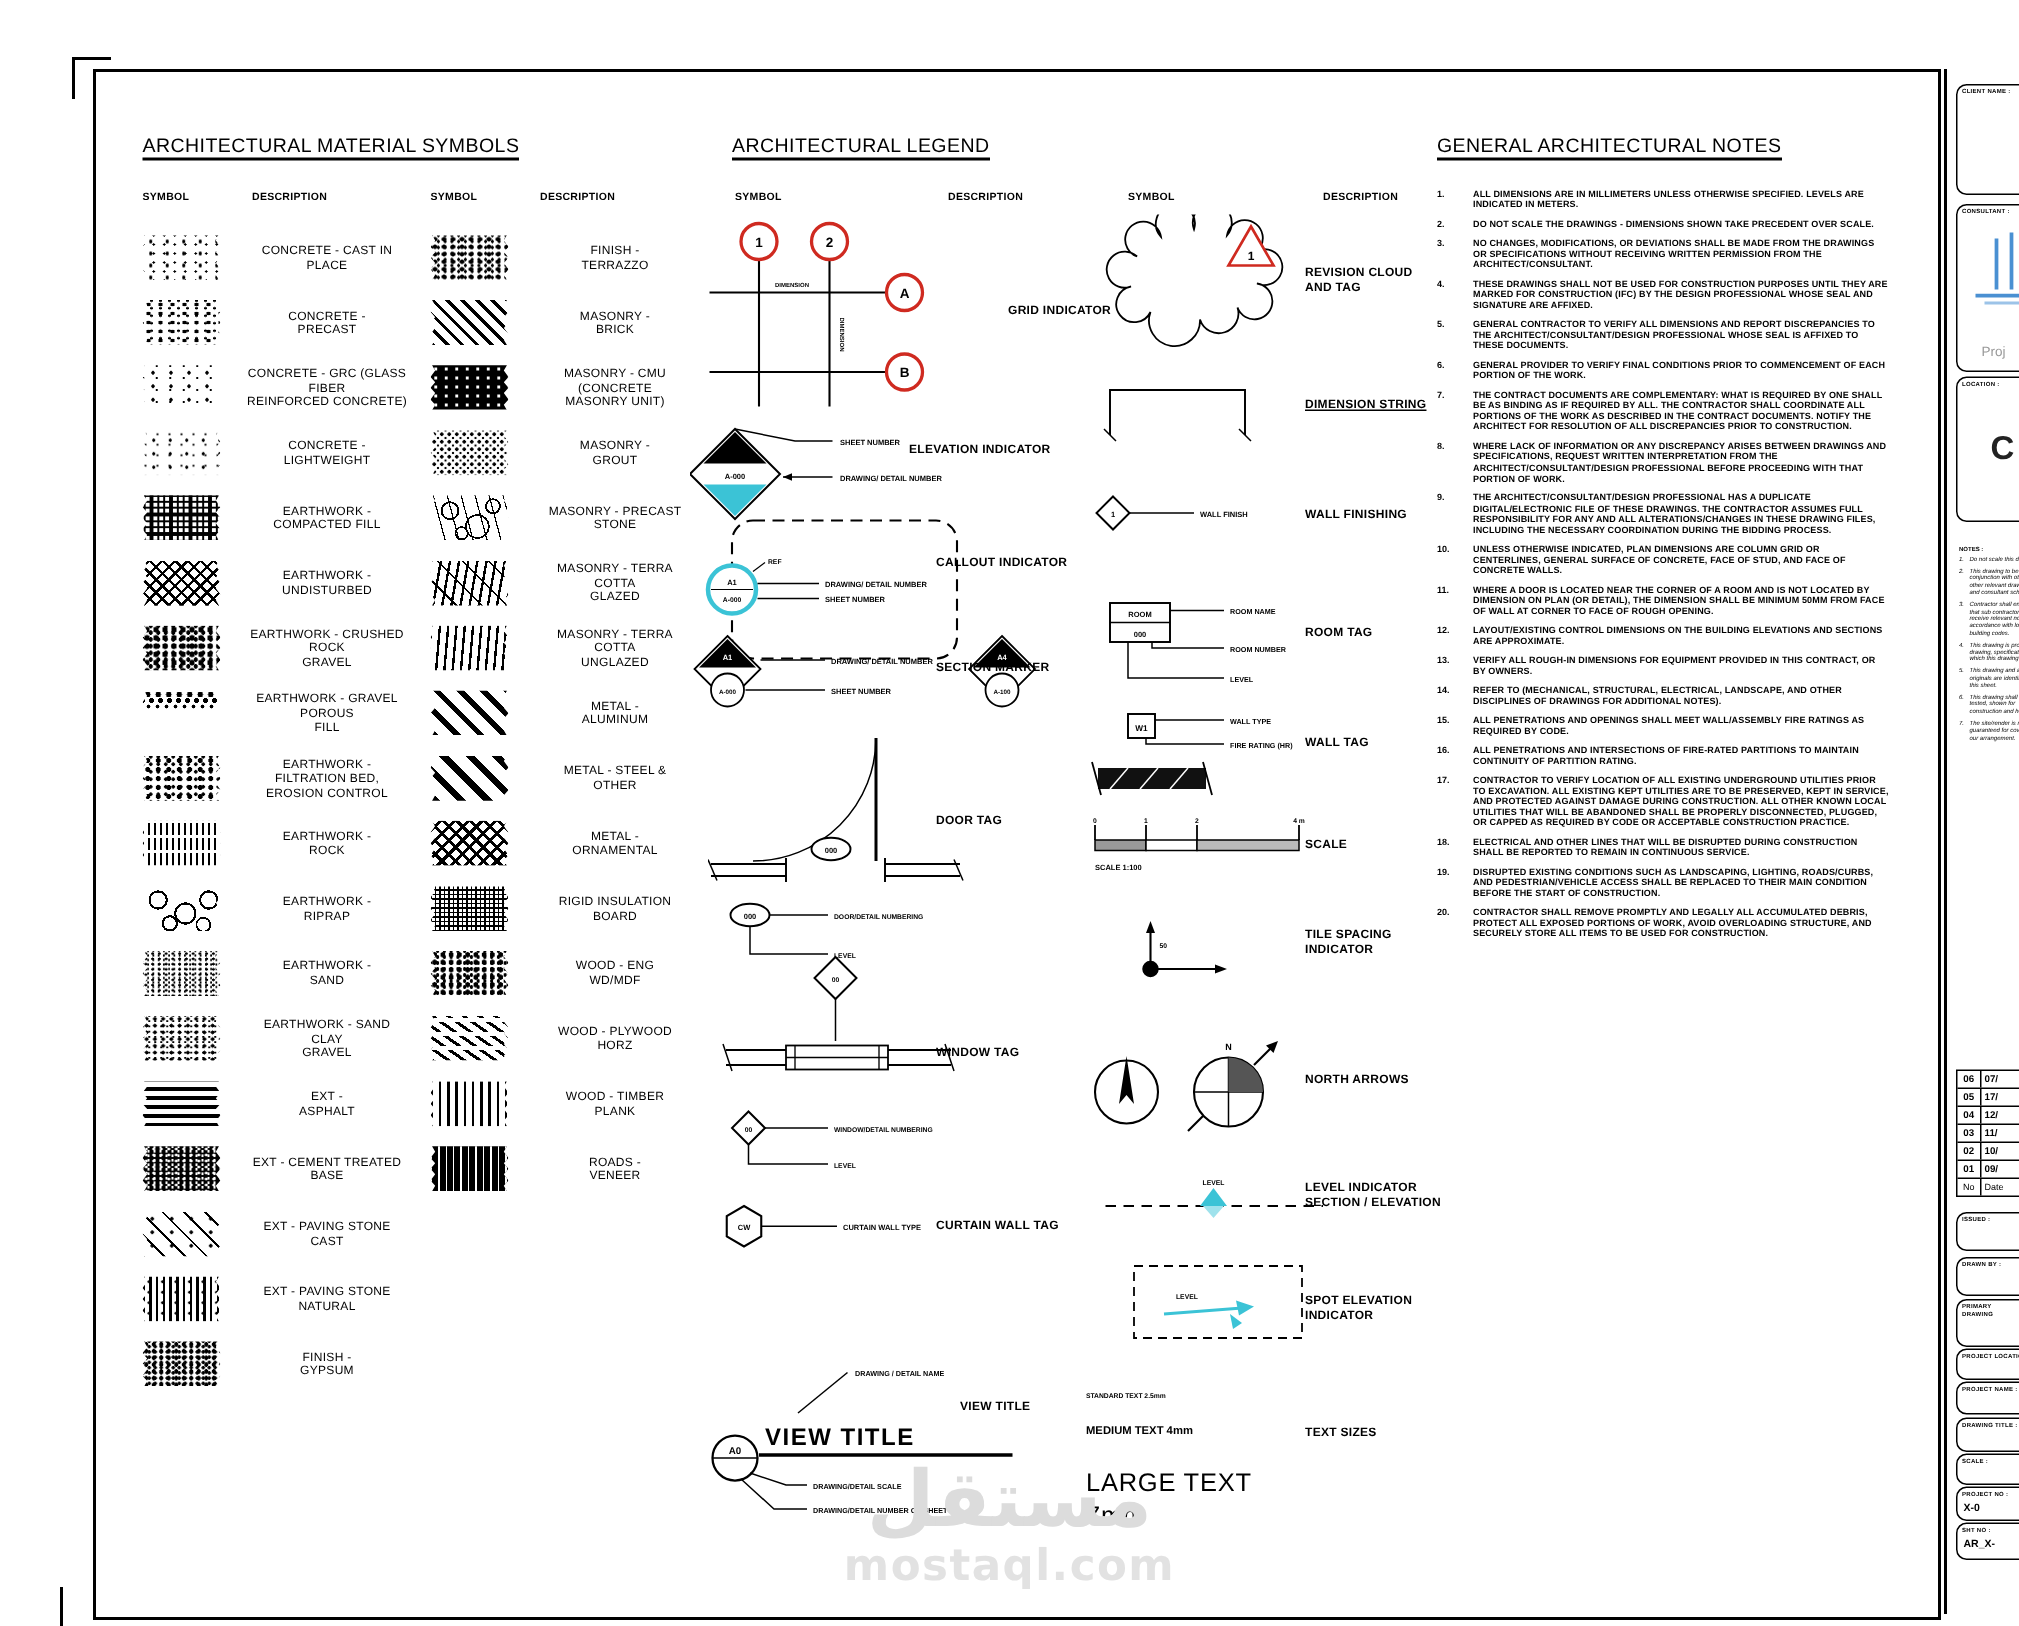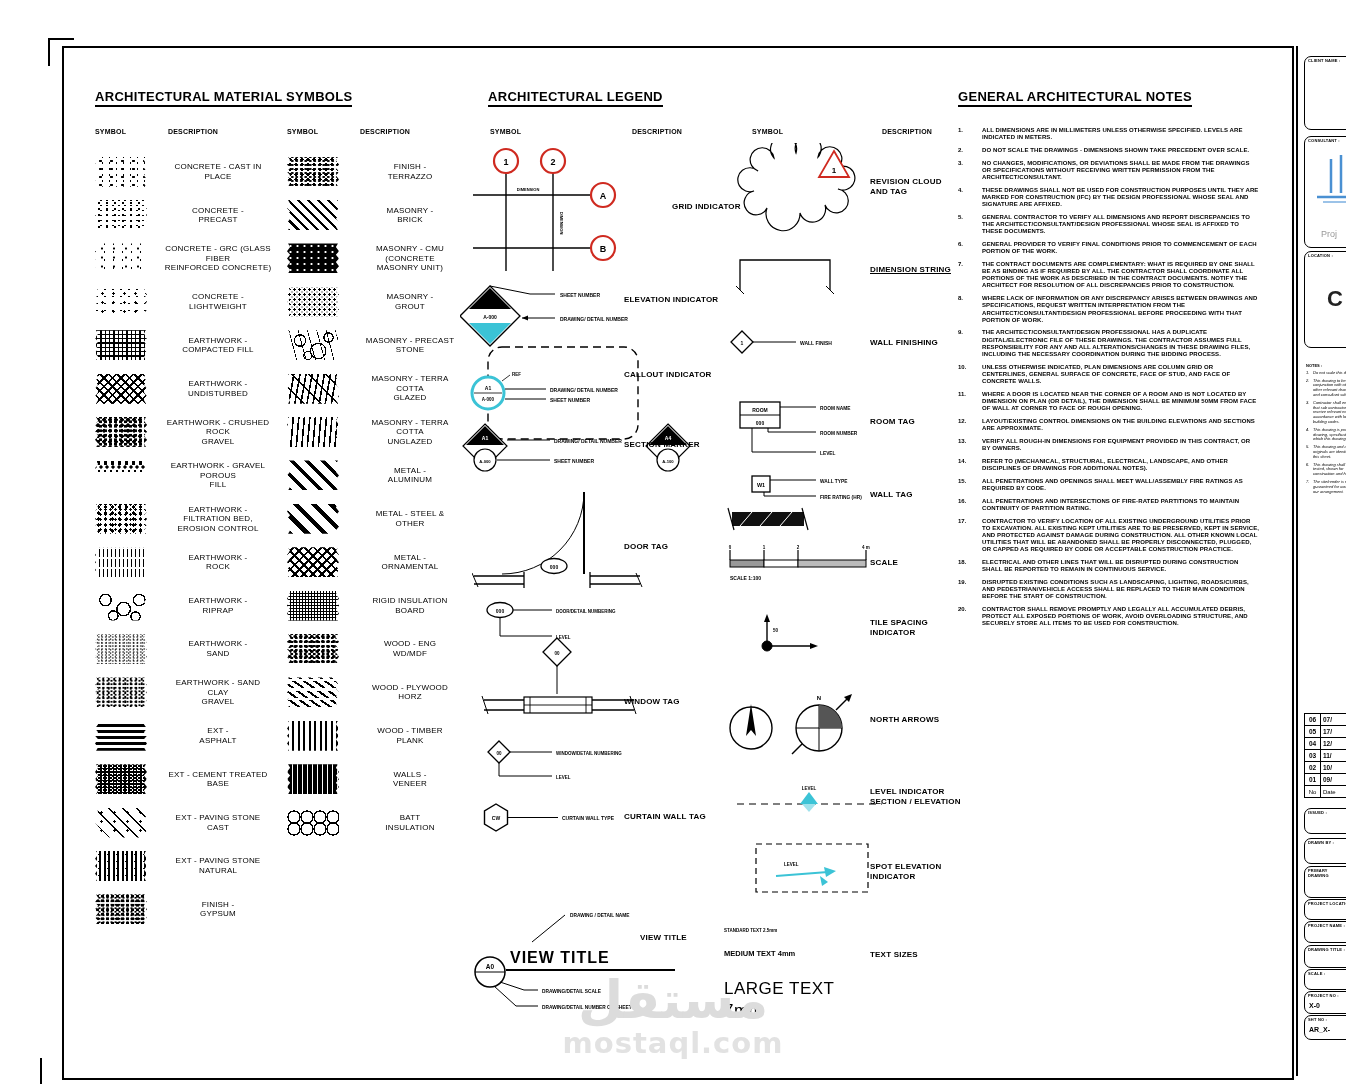"ARCHITECTURAL MATERIAL SYMBOLS" .sec-title { font-weight: bold -> normal }
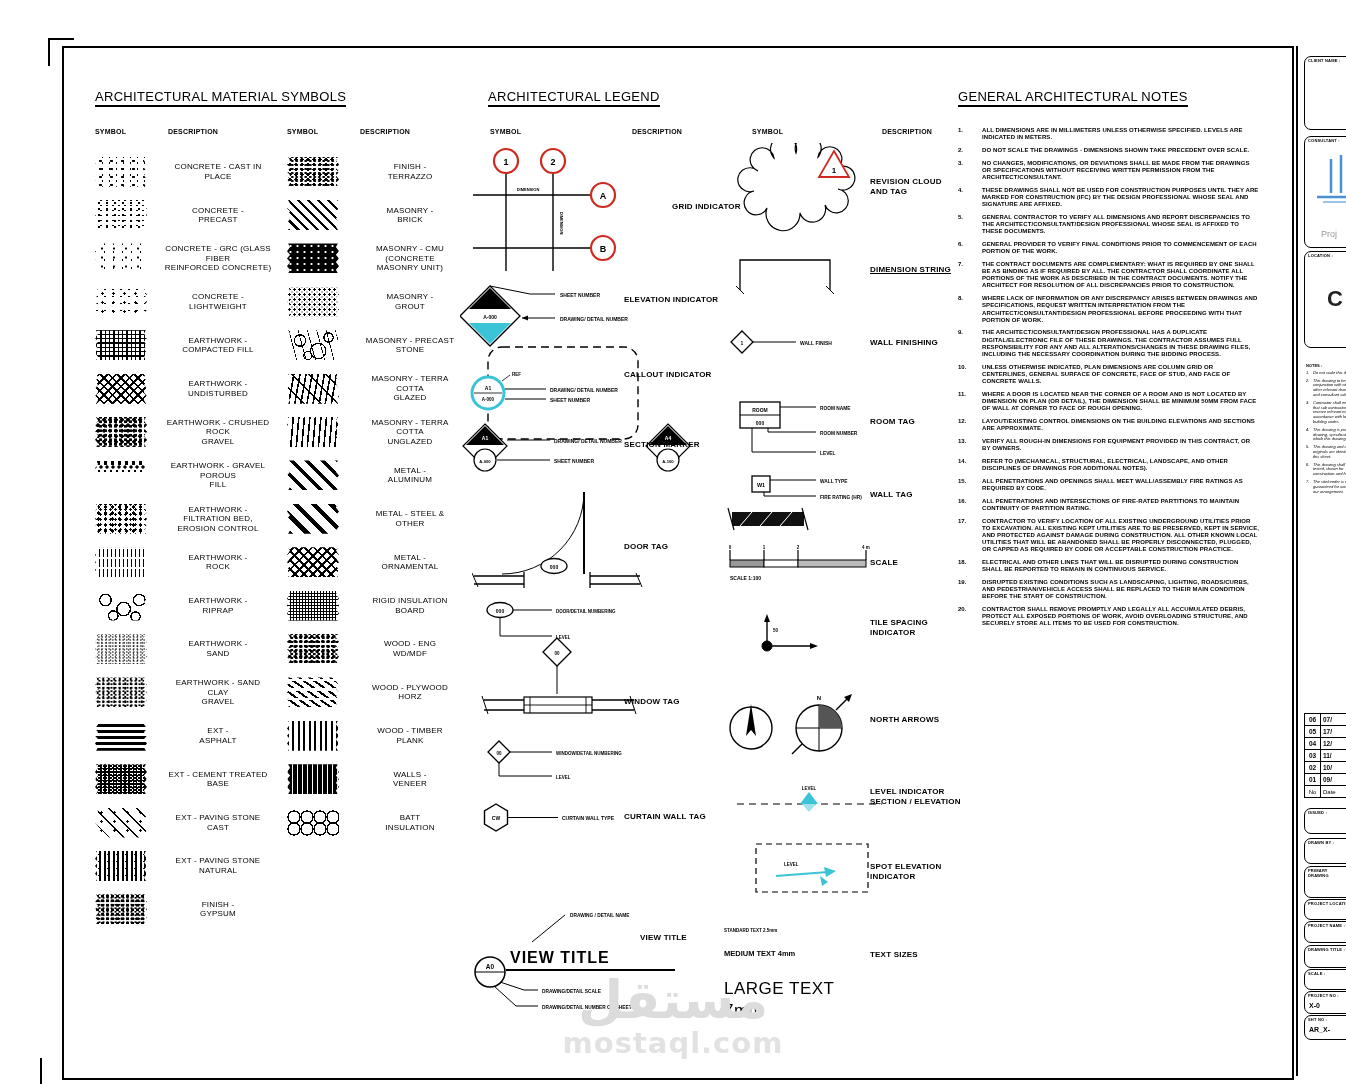"ELEVATION INDICATOR" div.leg-desc { left: 624px -> 606px }
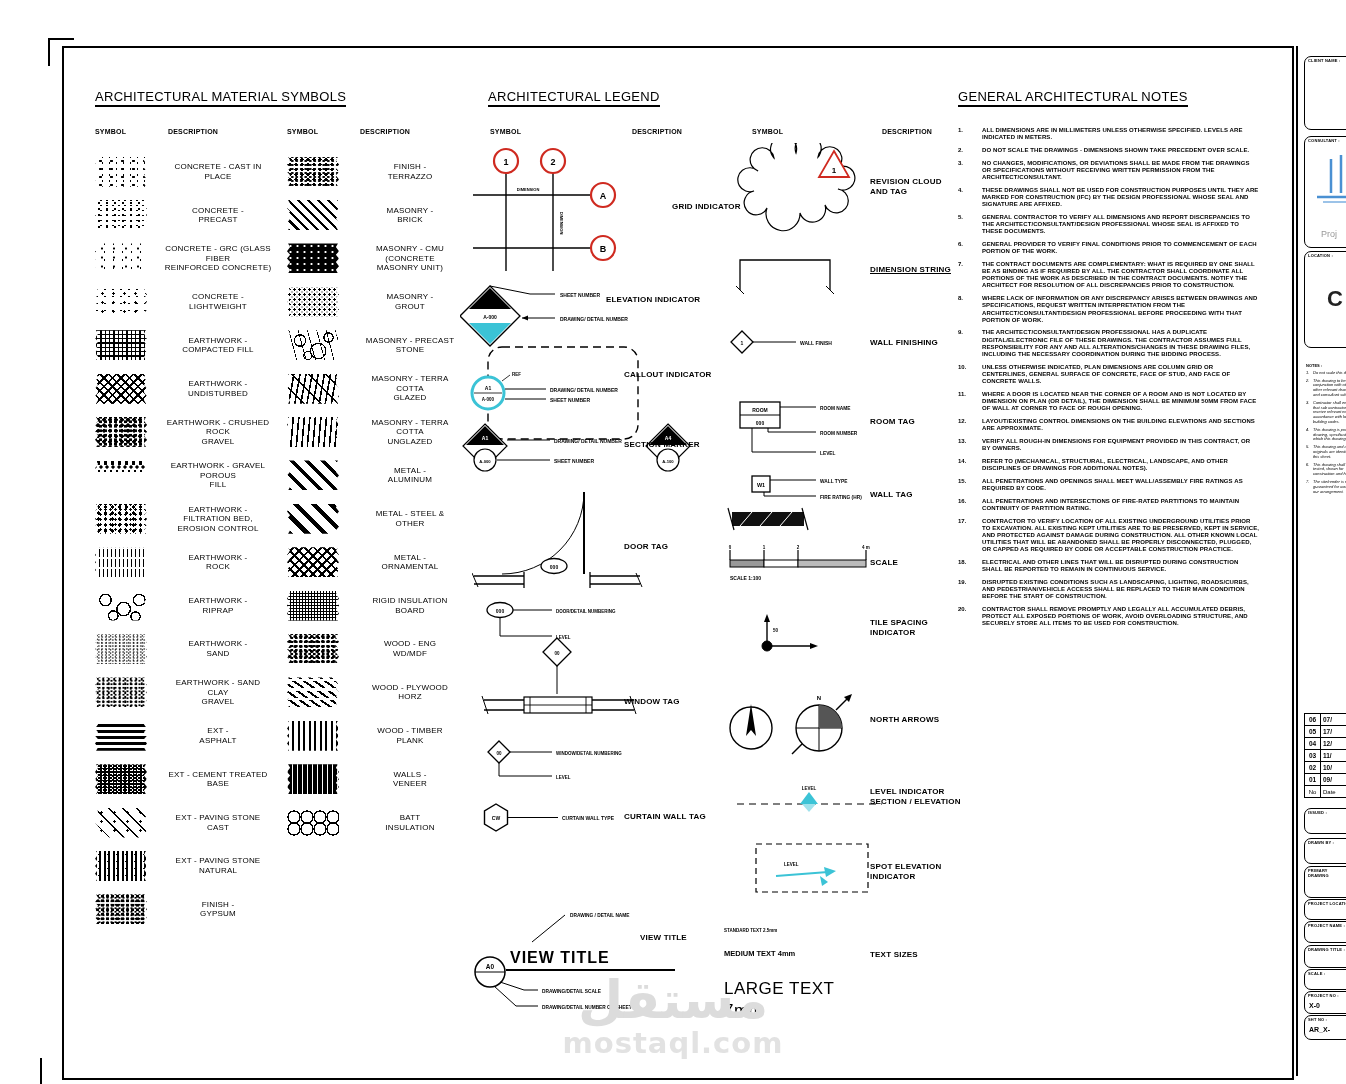"WALLS -" div.mat-desc { text: WALLS -> ROADS }
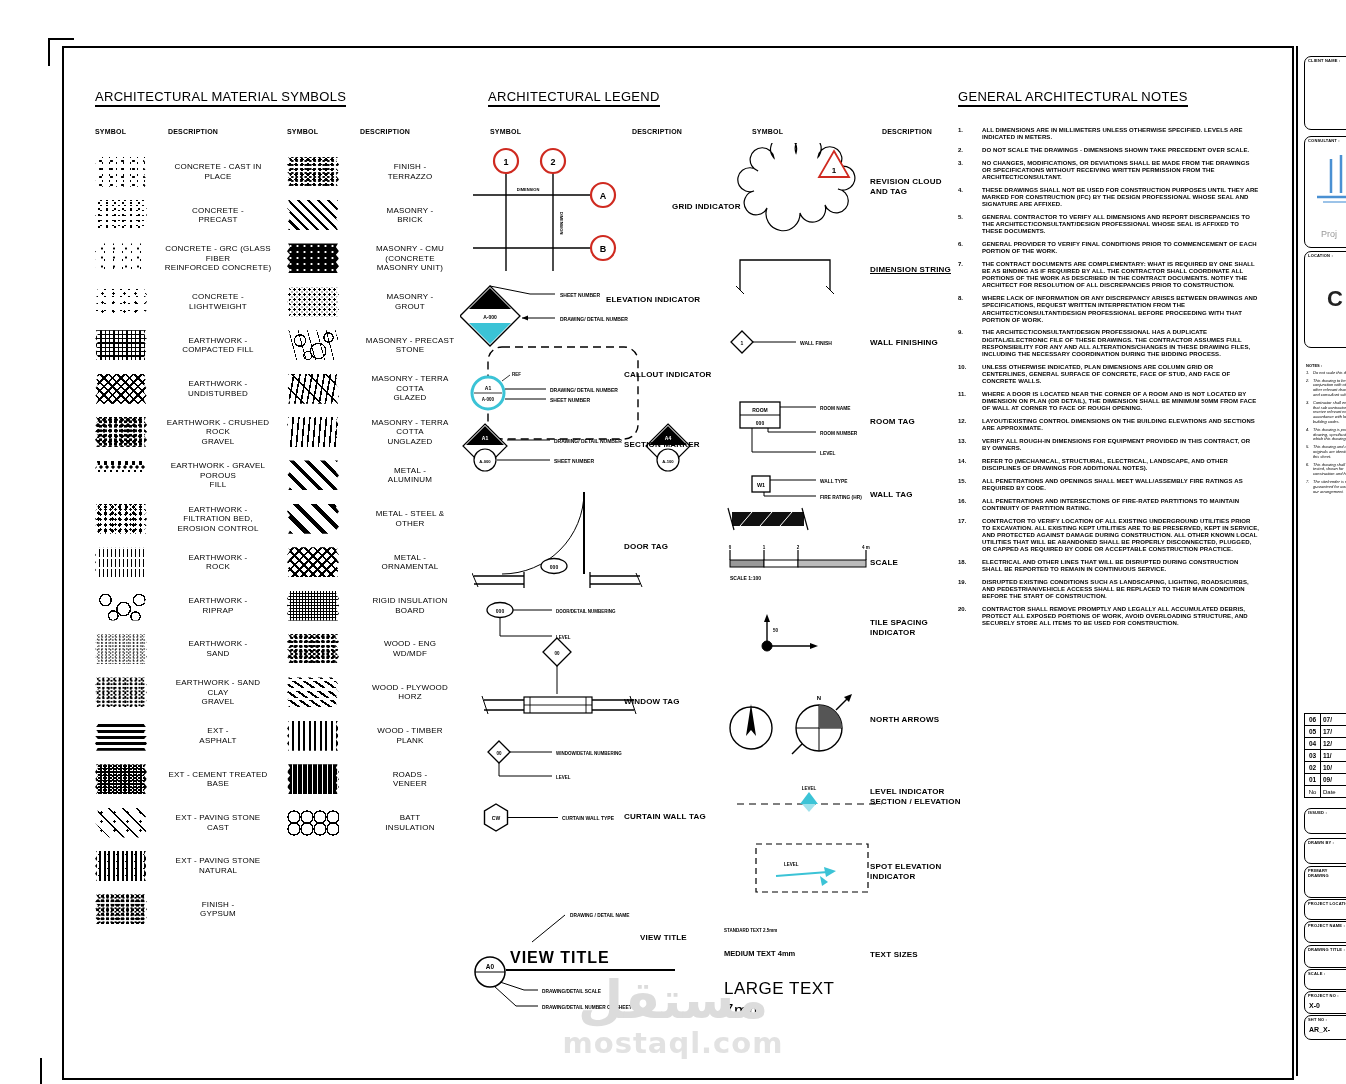"BATT" div.mat-row { html: <div> <div></div> <div>BATT INSULATION</div> </div> -> none }
